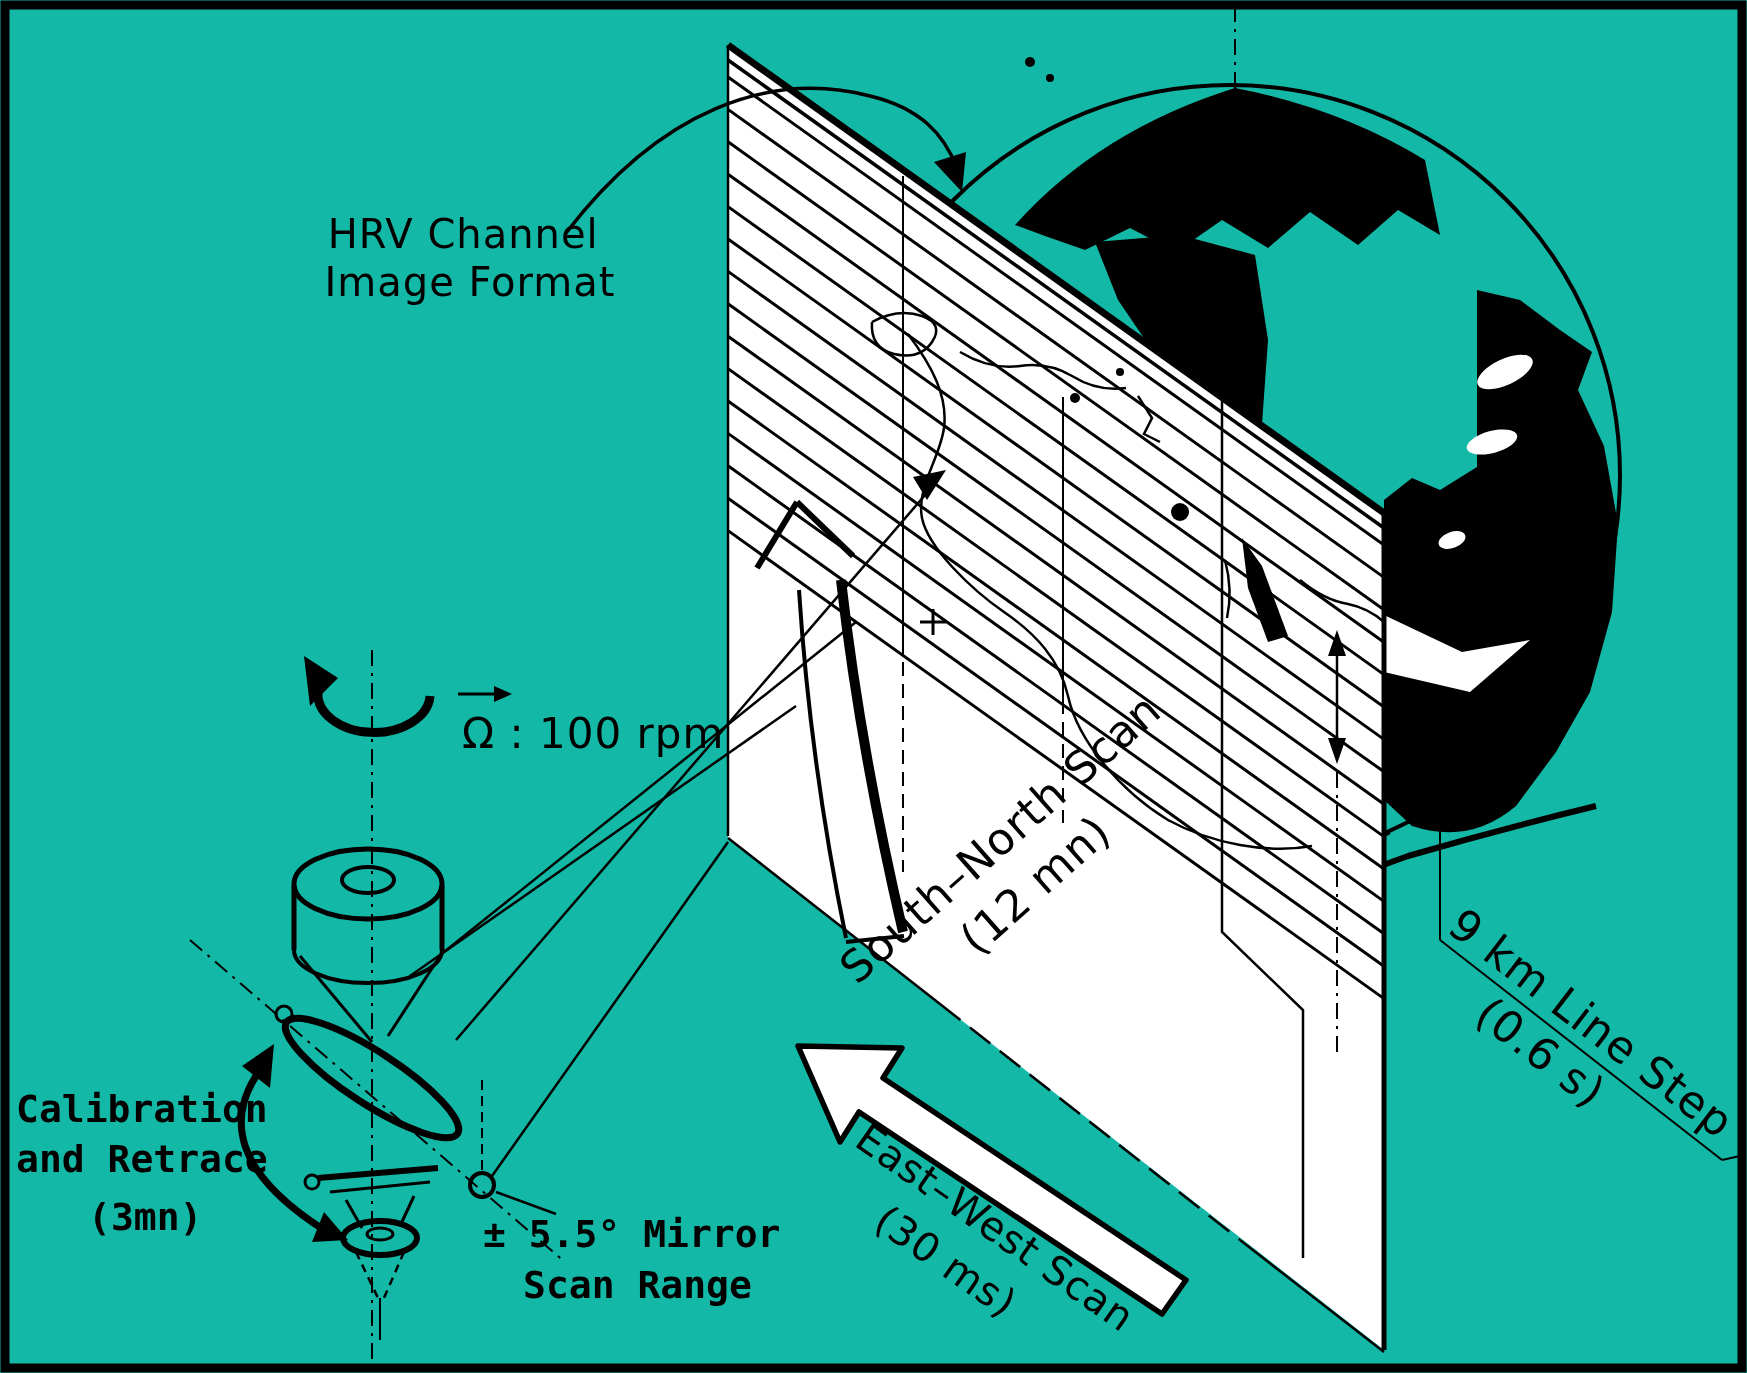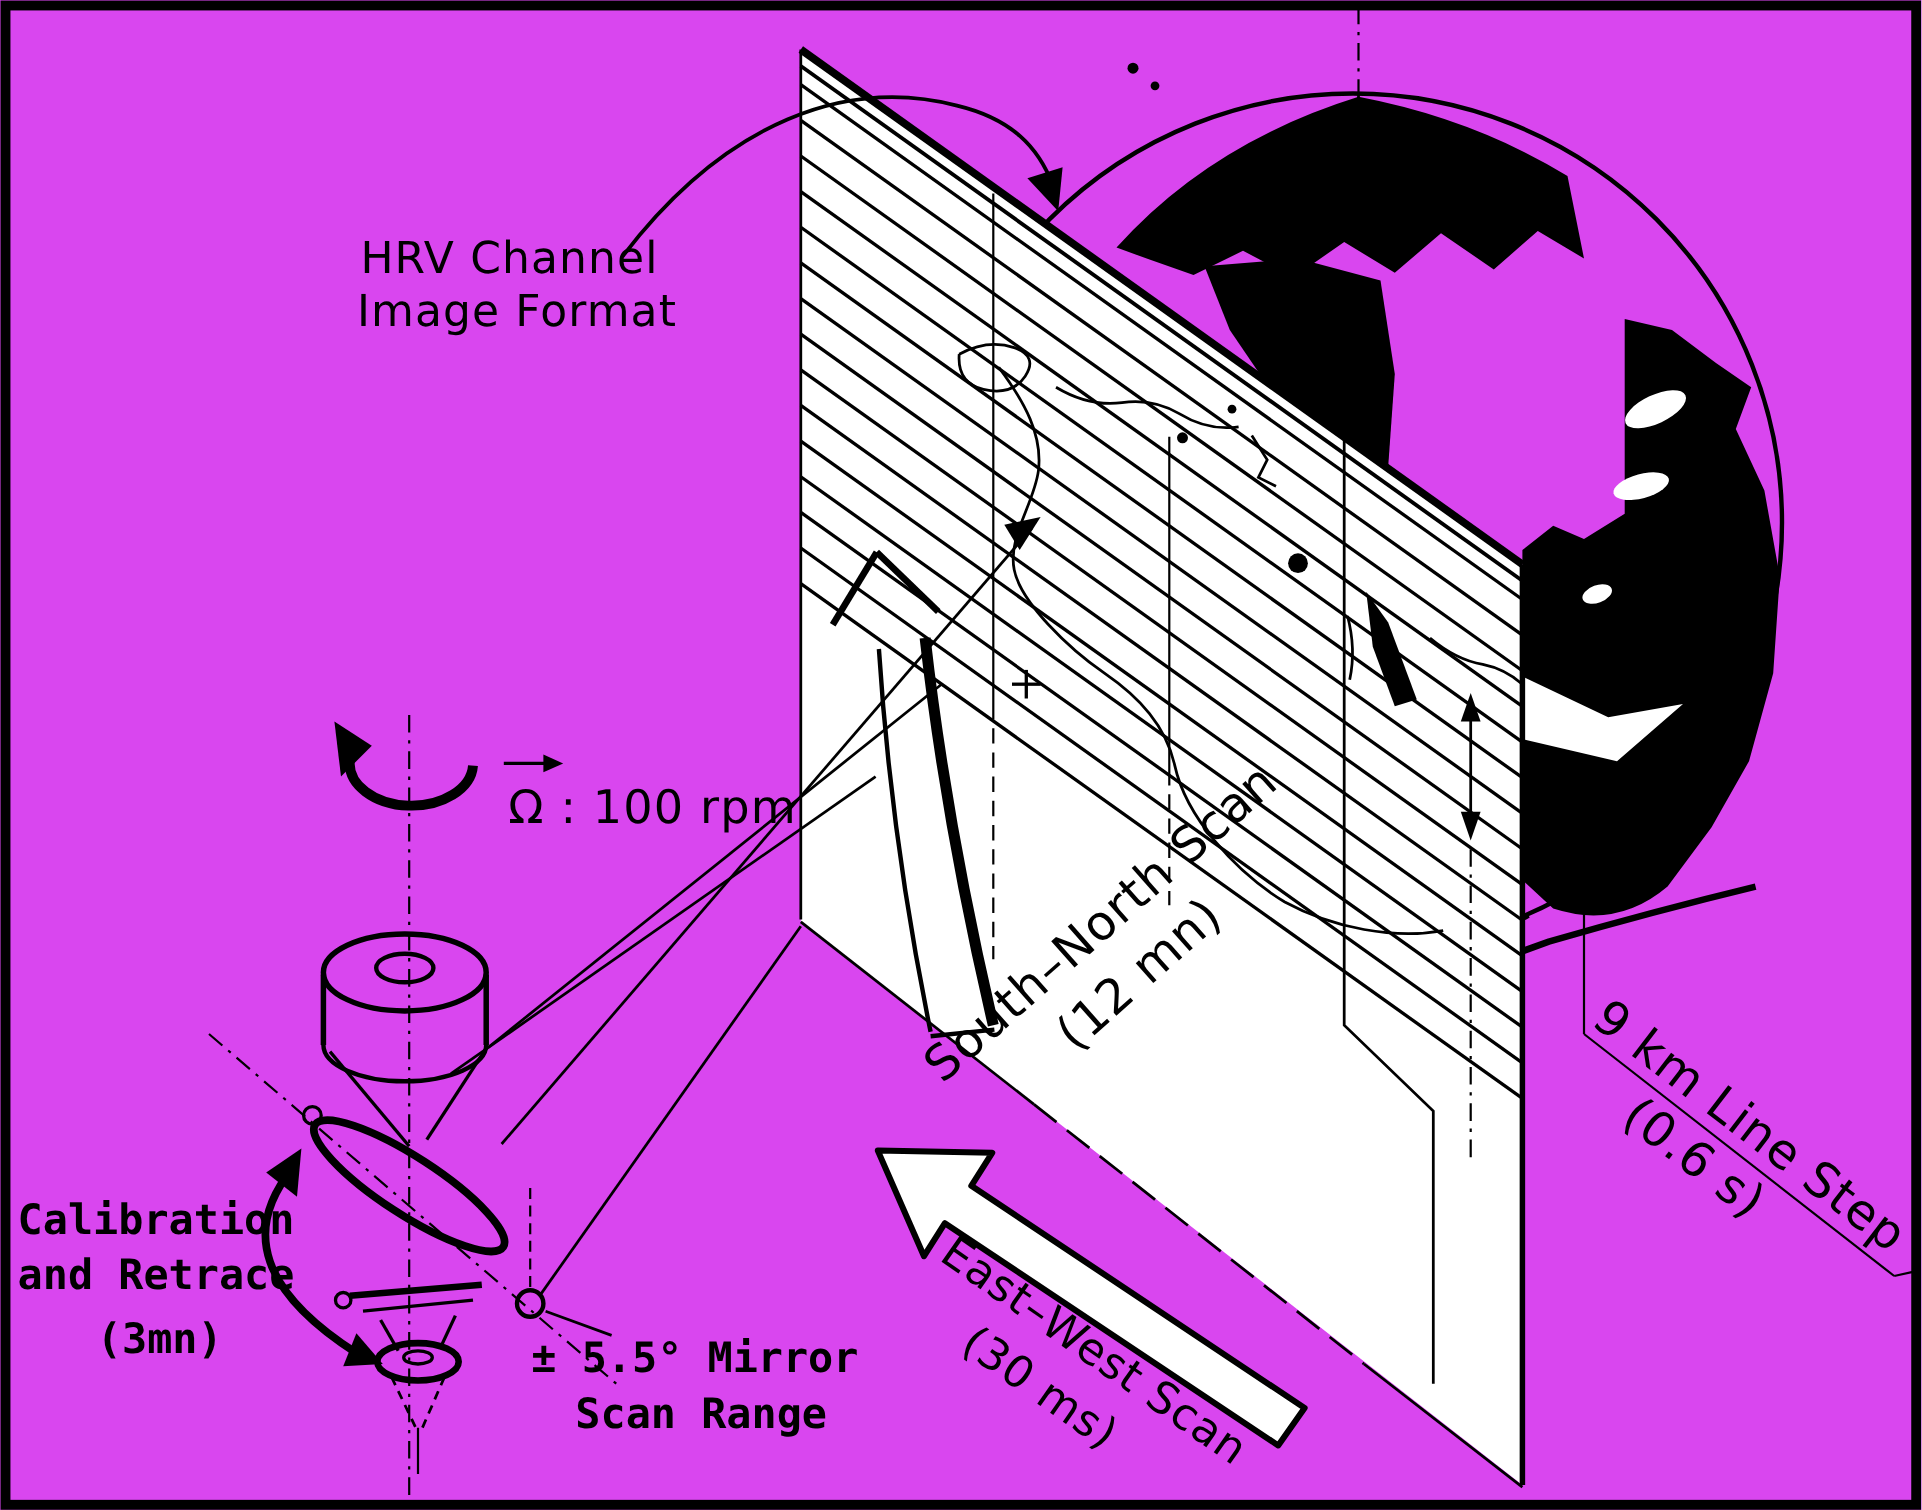"HRV Channel Image Format" .stage { background: #d946ef -> #14b8a6 }
